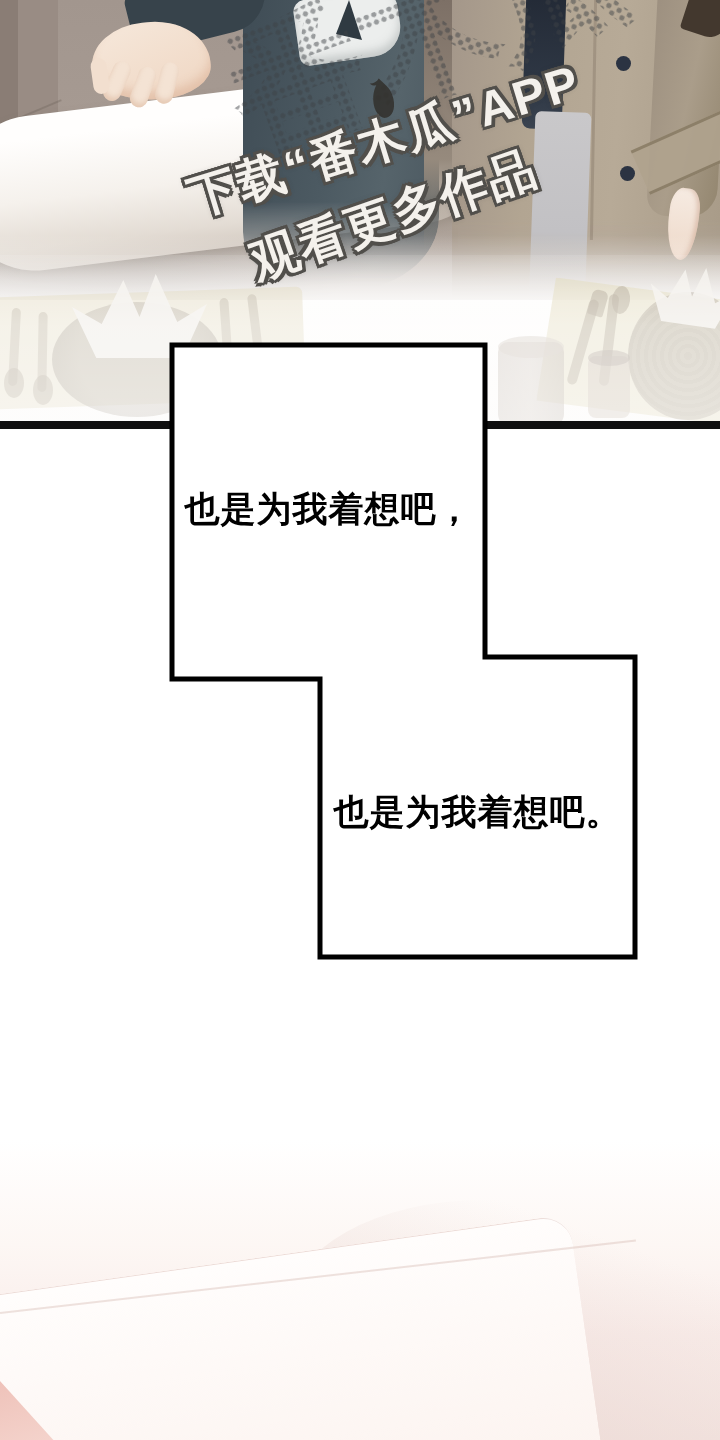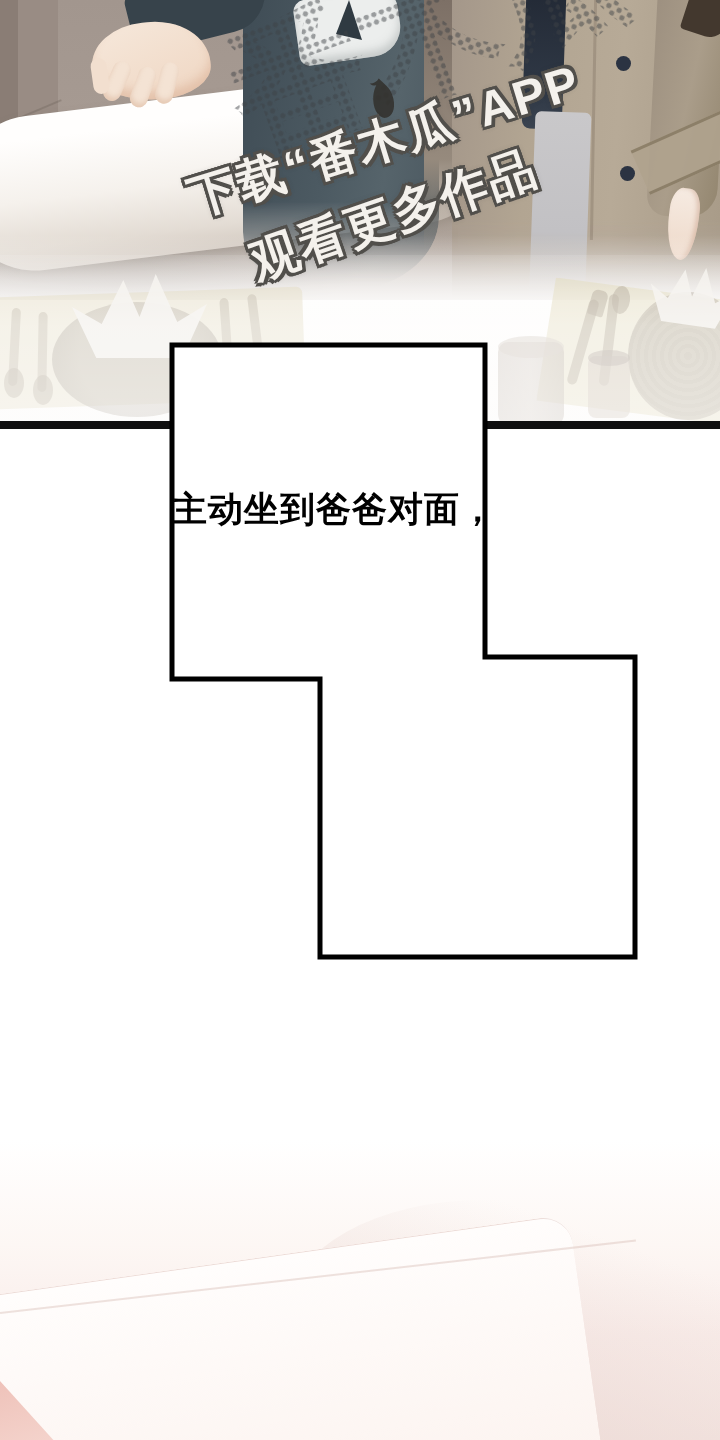"主动坐到爸爸对面，" div.abs { text: 主动坐到爸爸对面 -> 也是为我着想吧 }
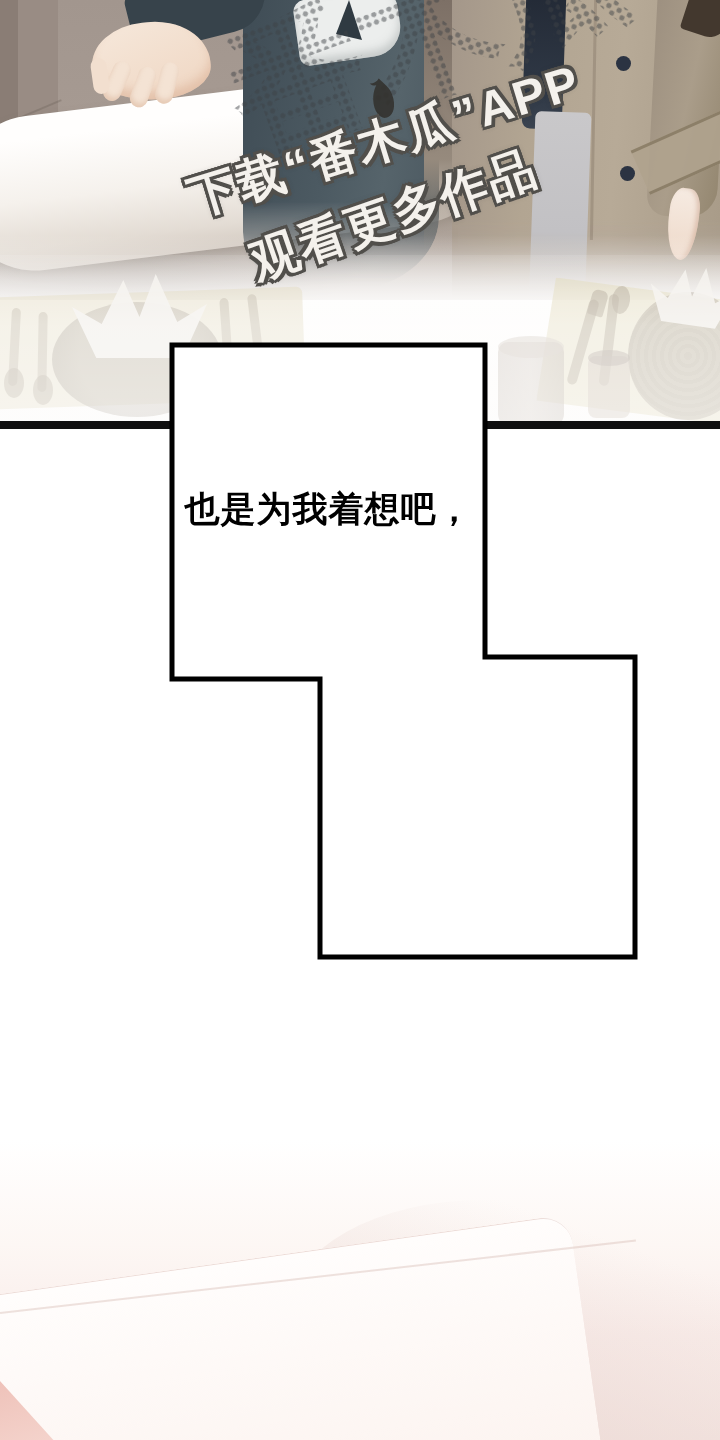"也是为我着想吧。" div.abs { html: none -> <div>也是为我着想吧。</div> }
